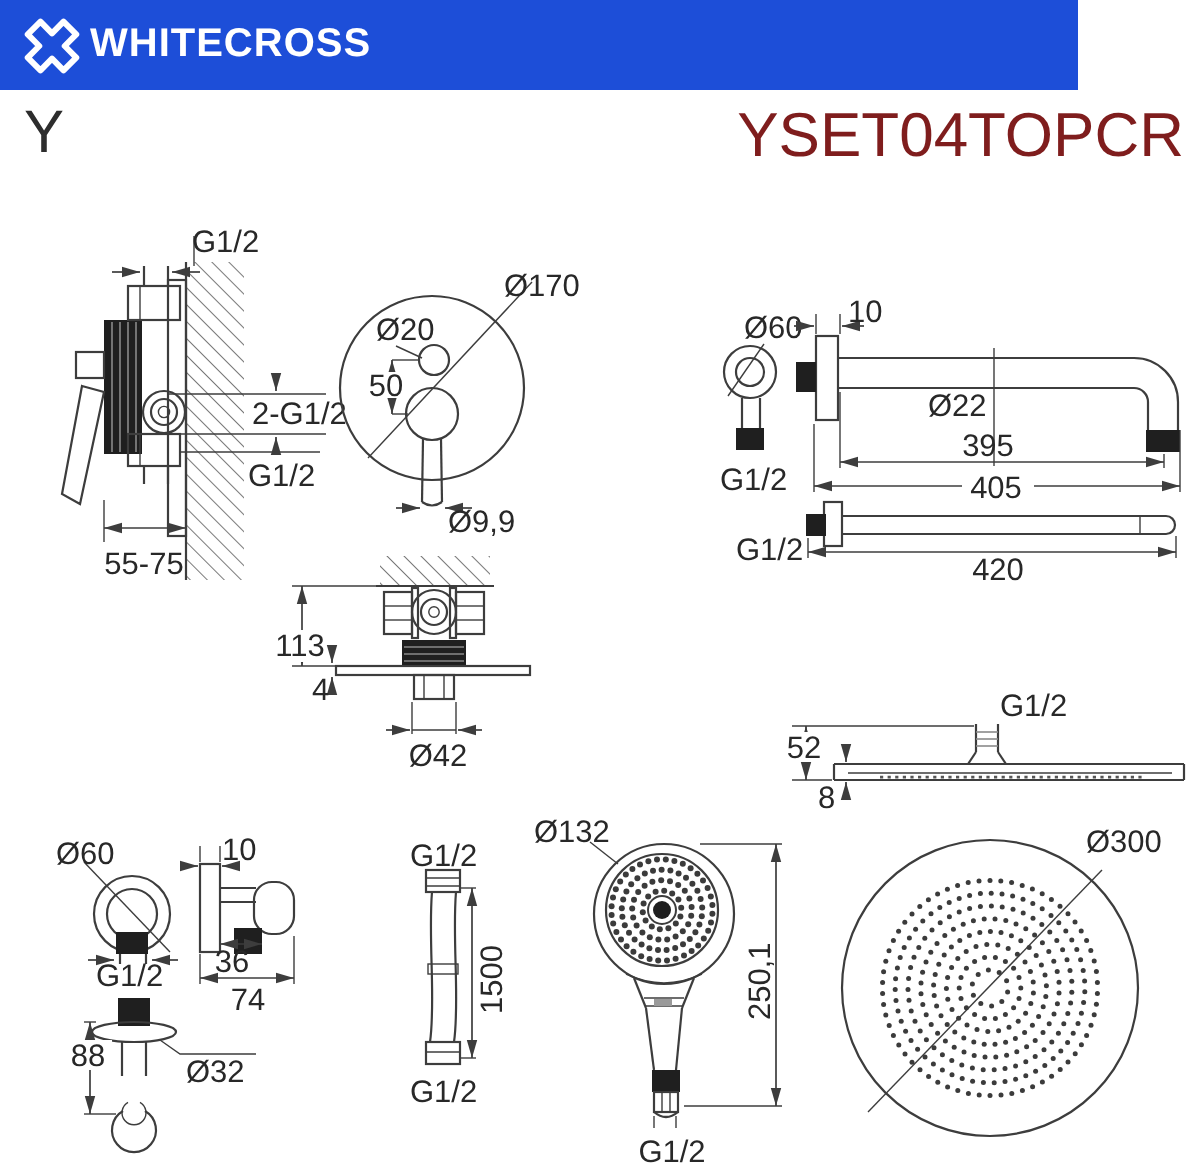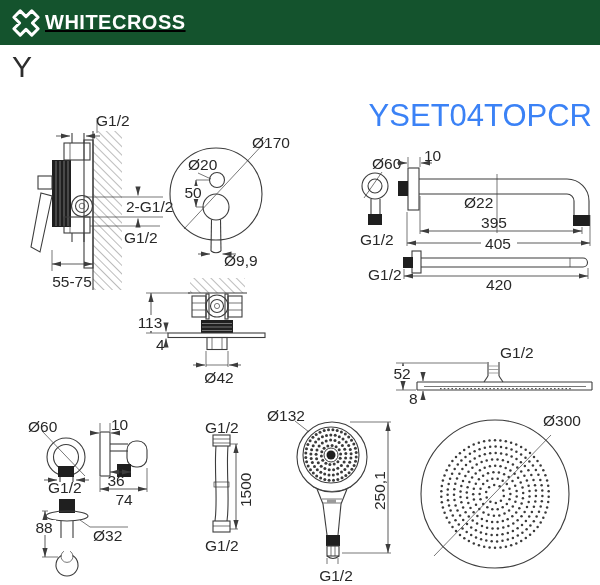"WHITECROSS" .topbar { background: #14532d -> #1d4ed8; text-decoration: underline -> none; width: 600px -> 539px }
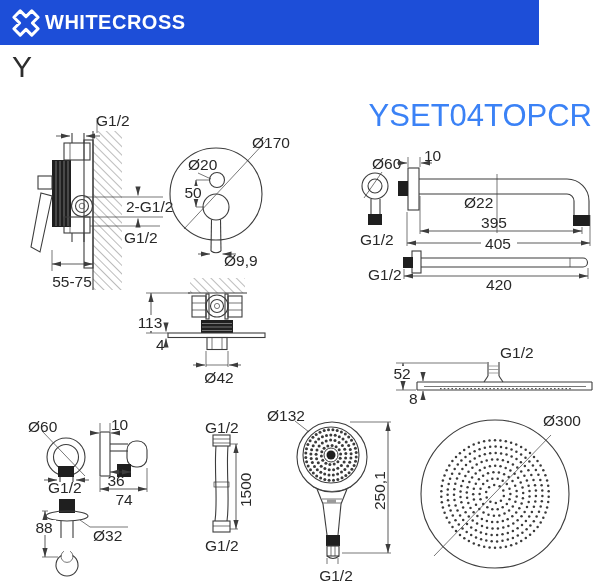"YSET04TOPCR" .sku { color: #3b82f6 -> #7f1d1d; margin-top: 48px -> none }
